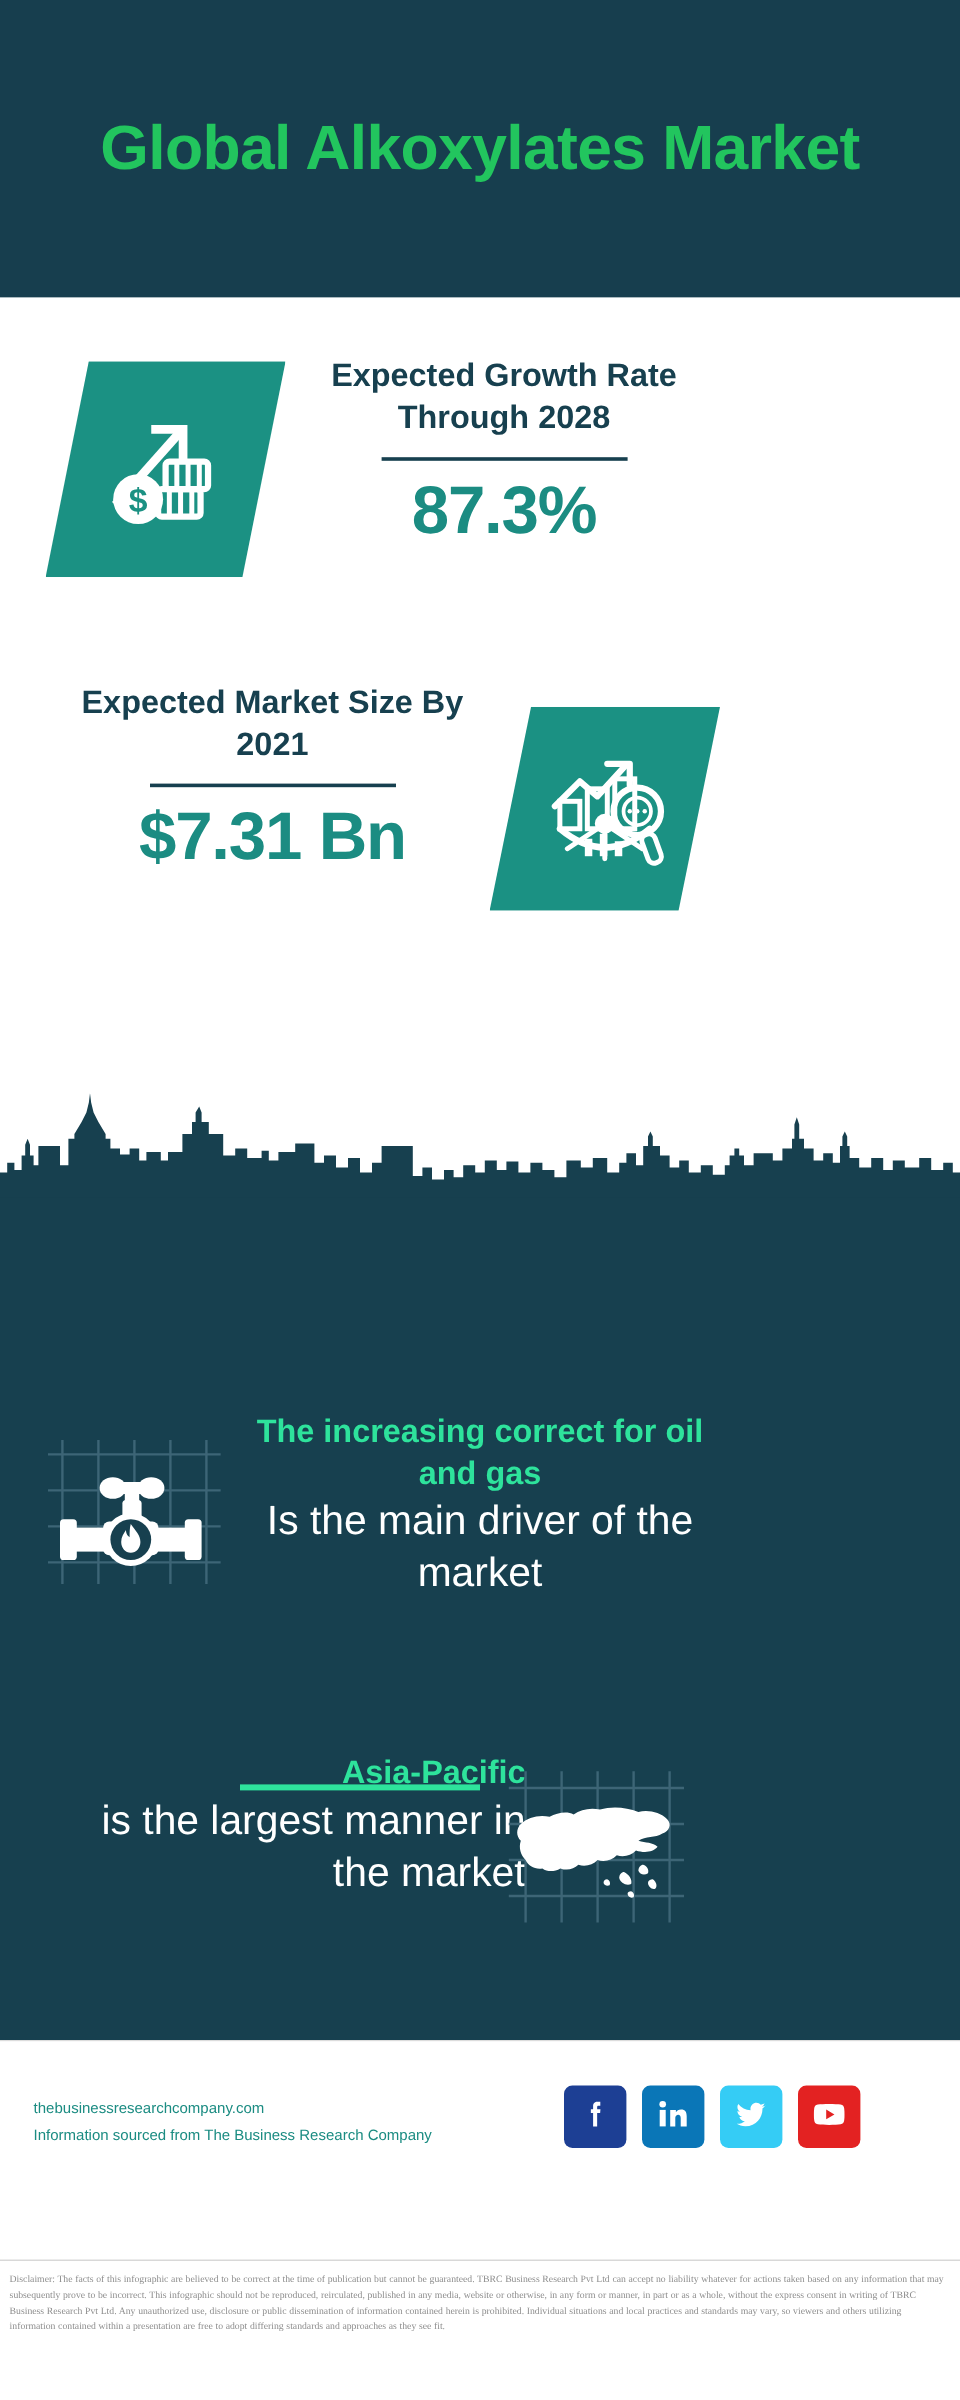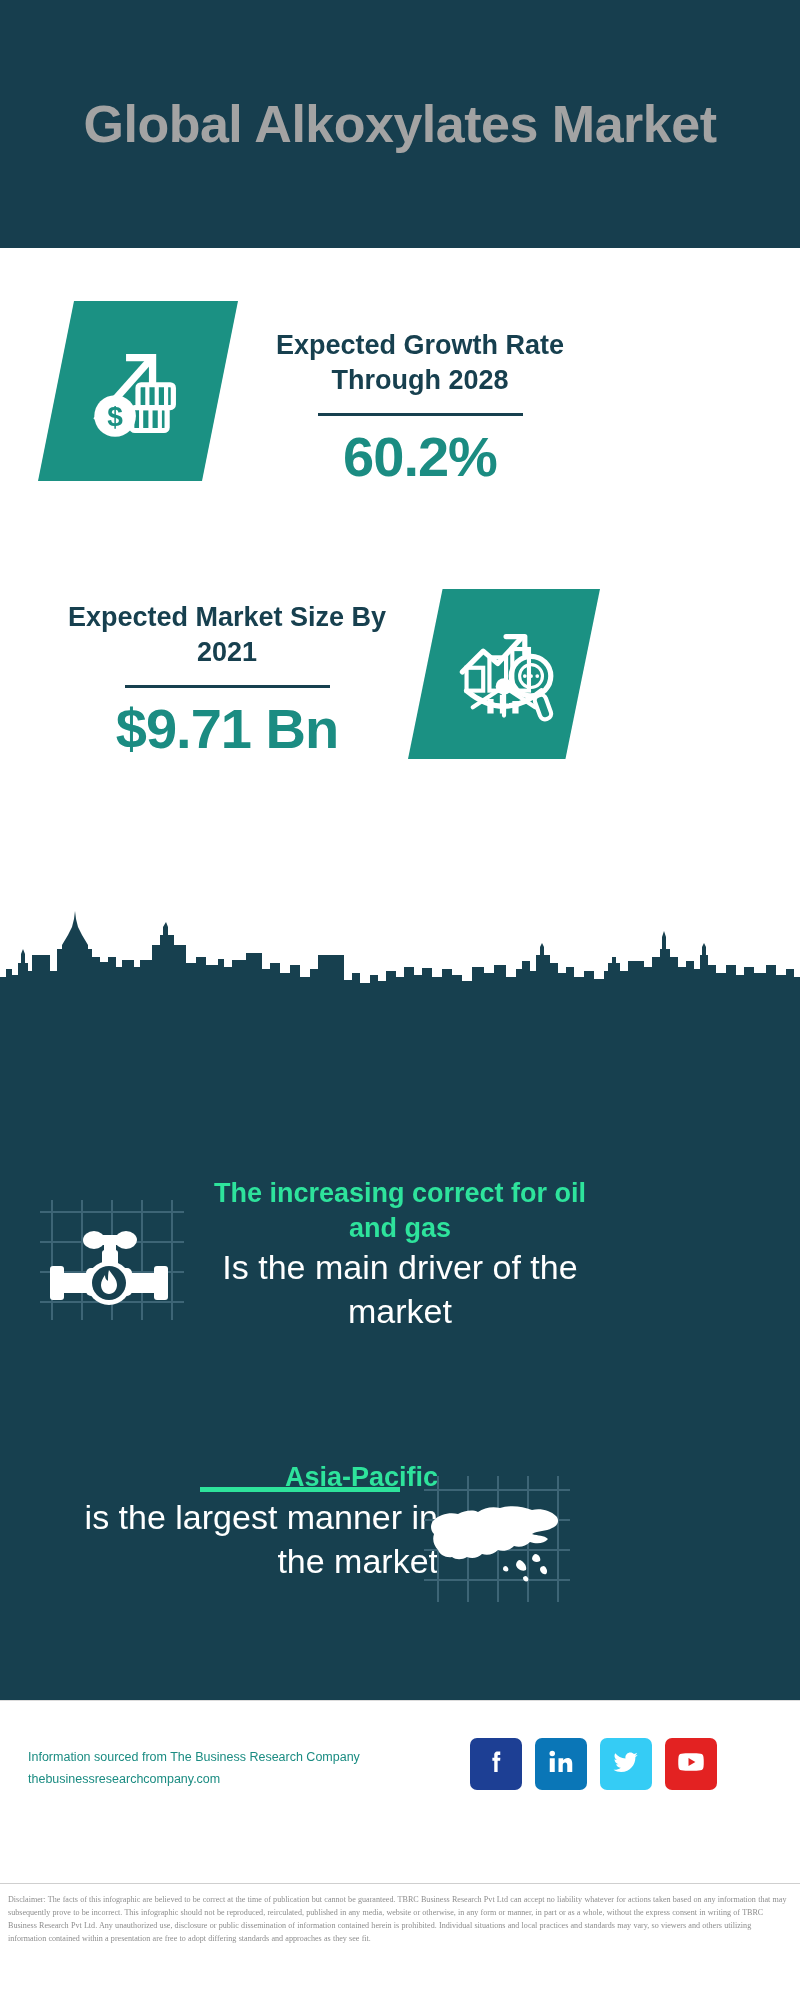"Global Alkoxylates Market" .header-title { color: #a3a3a3 -> #22c55e }
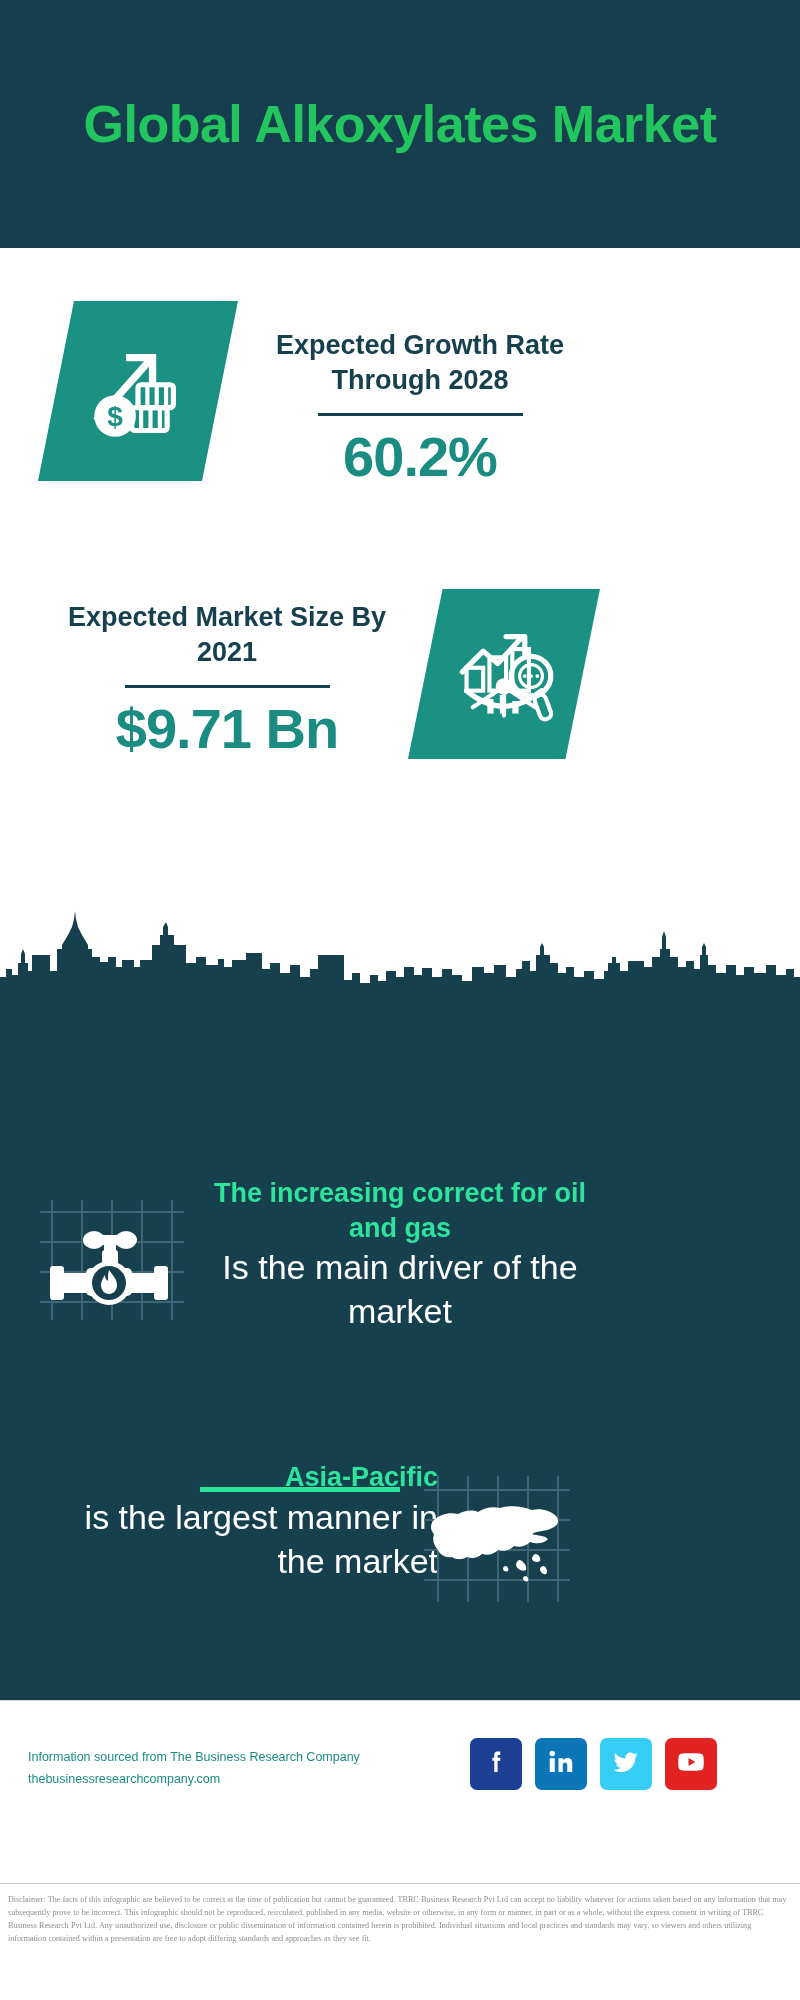"Expected Growth Rate Through 2028" .stat { margin-top: 32px -> none }
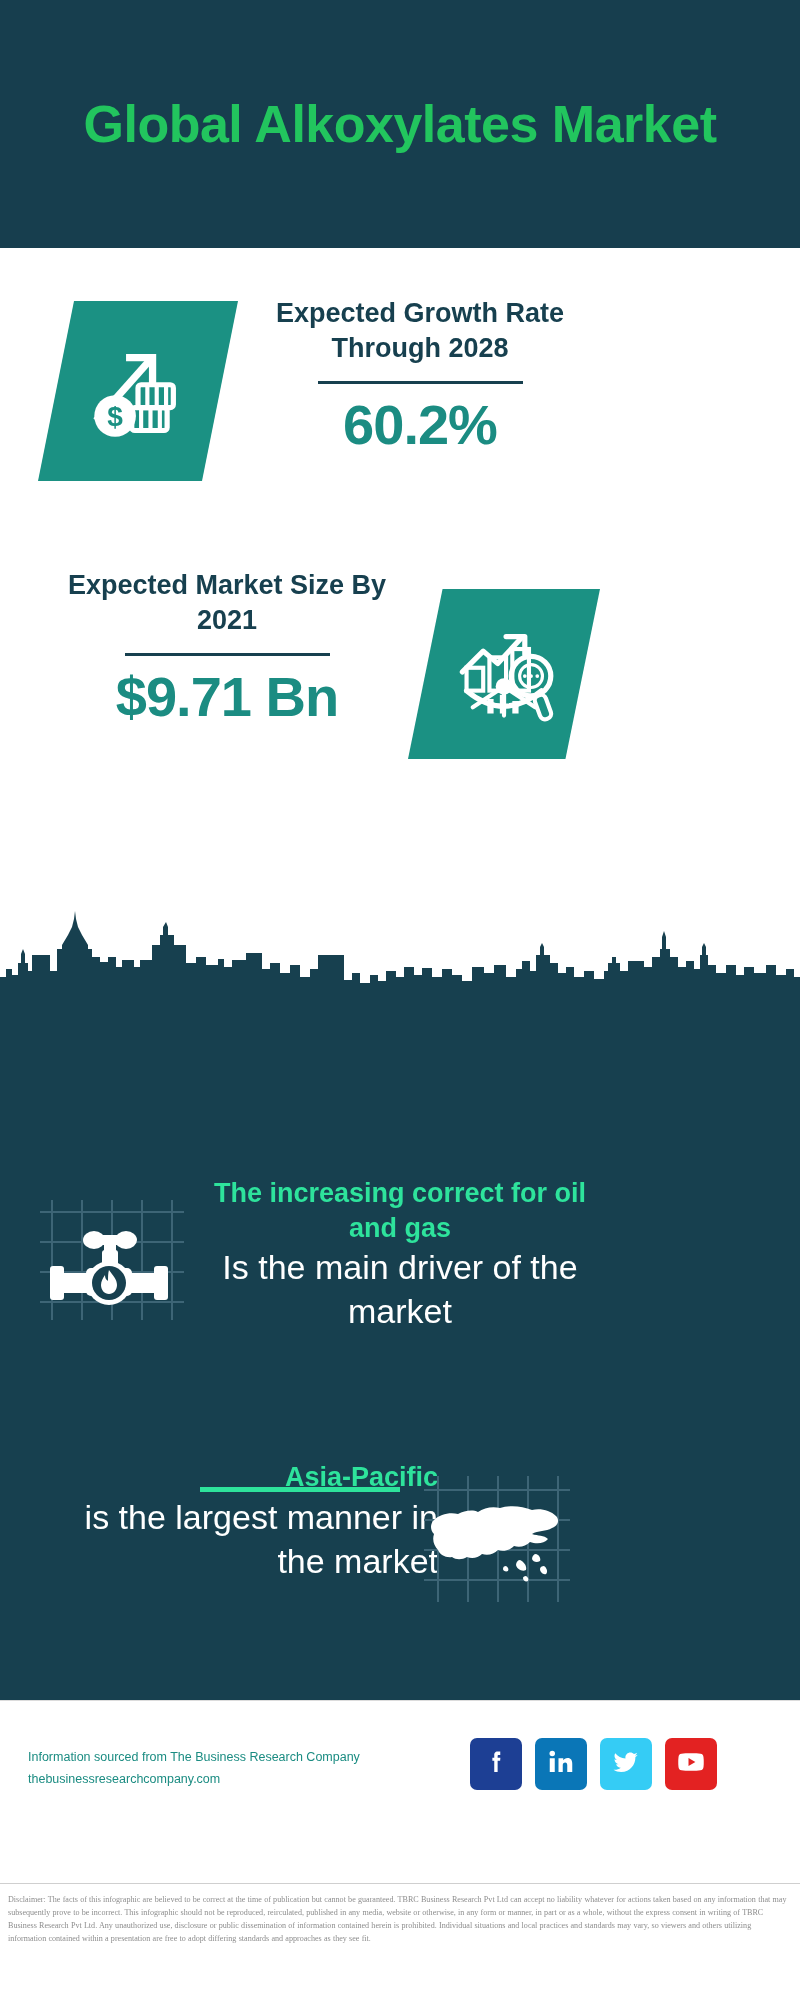"60.2%" div.stat-value { text: 60.2% -> 87.3% }
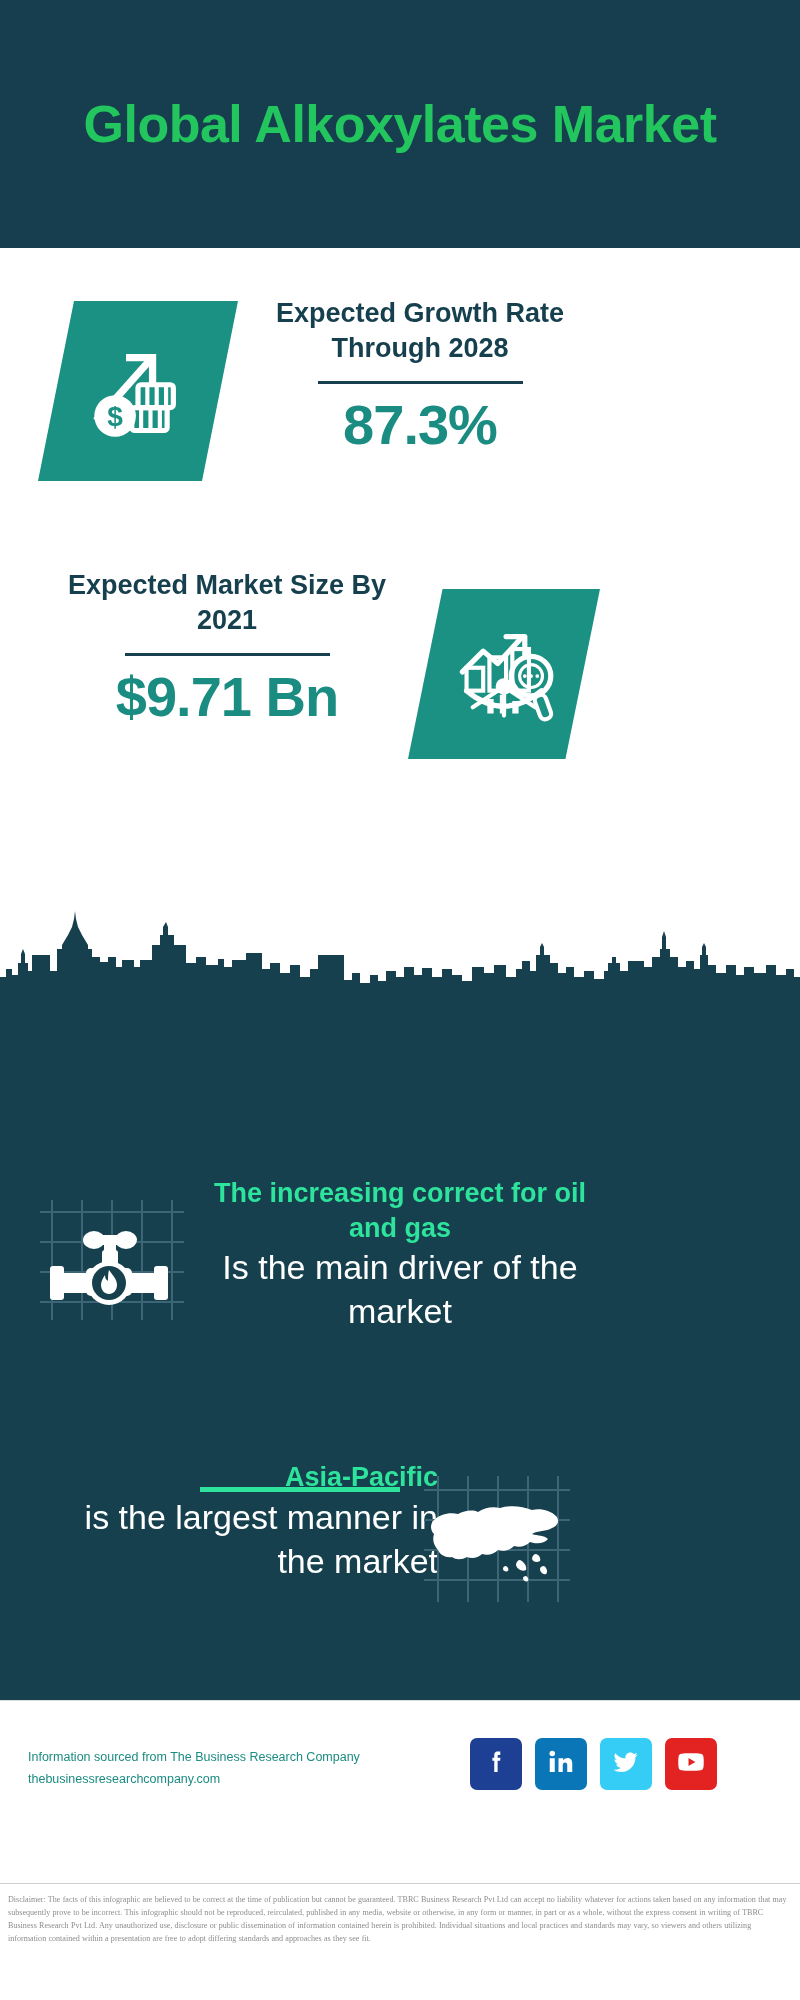"$9.71 Bn" div.stat-value { text: $9.71 -> $7.31 }
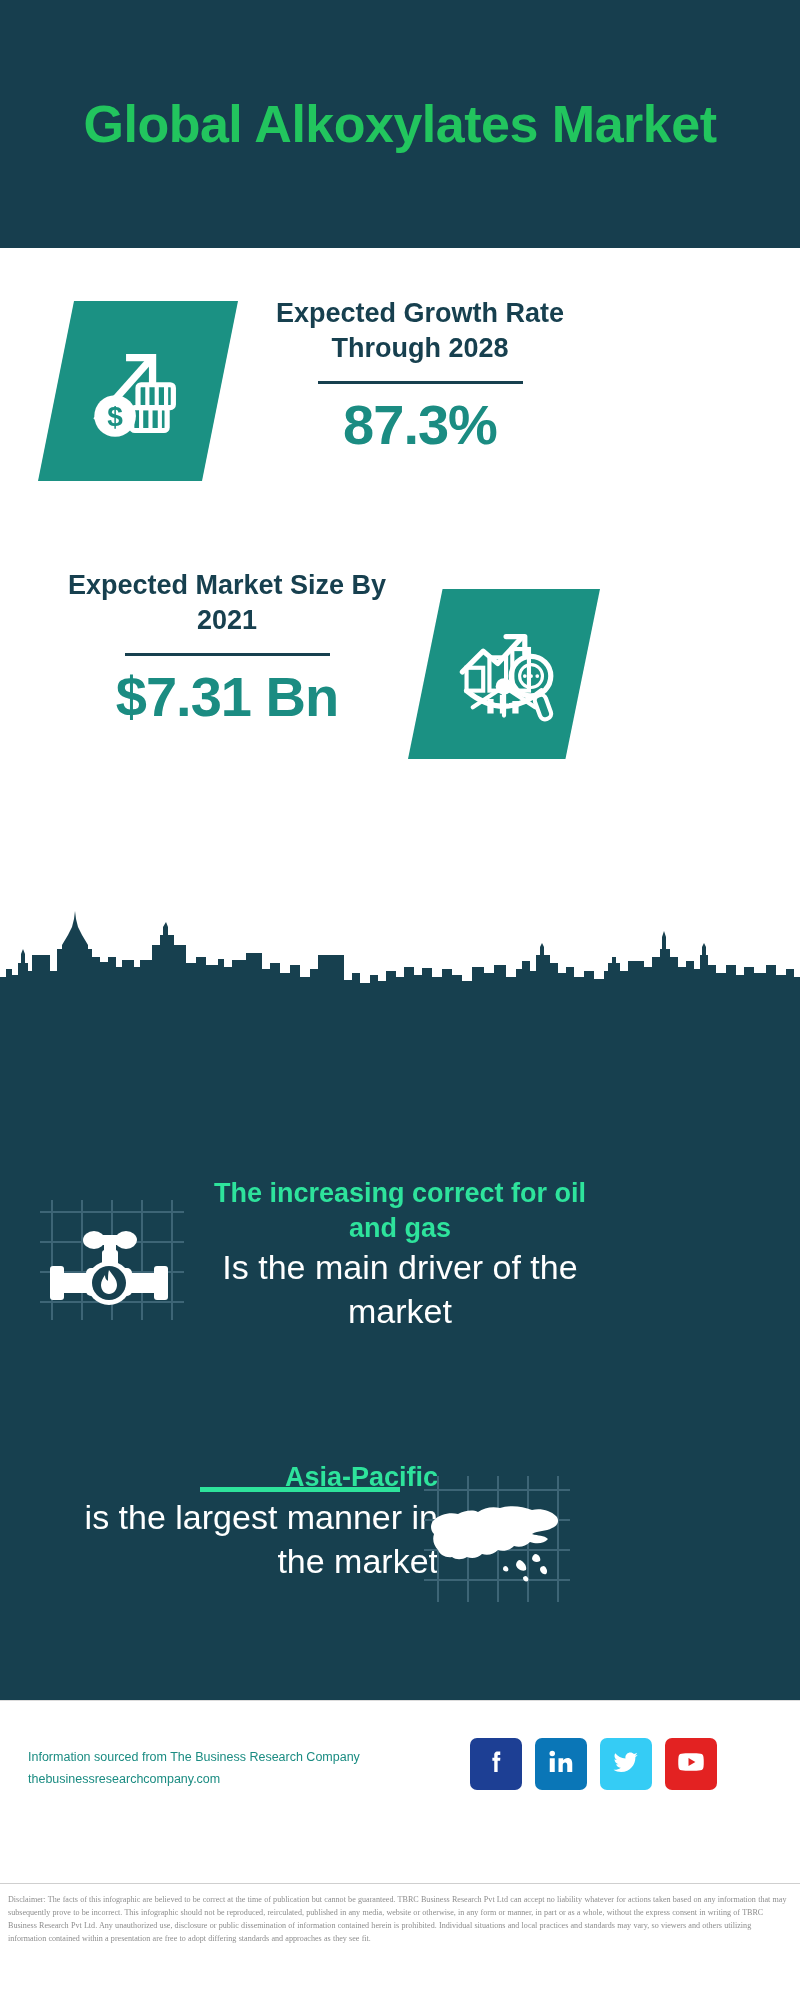"Information sourced from The Business" div { order: before "thebusinessresearchcompany.com" -> after "thebusinessresearchcompany.com" }
